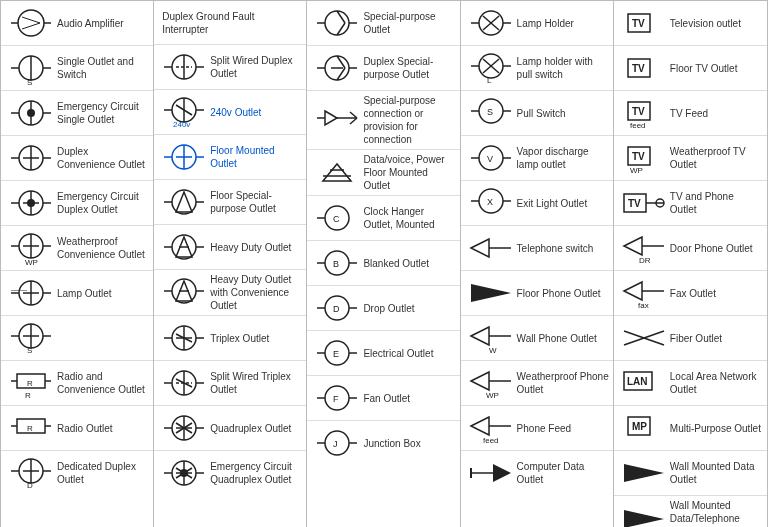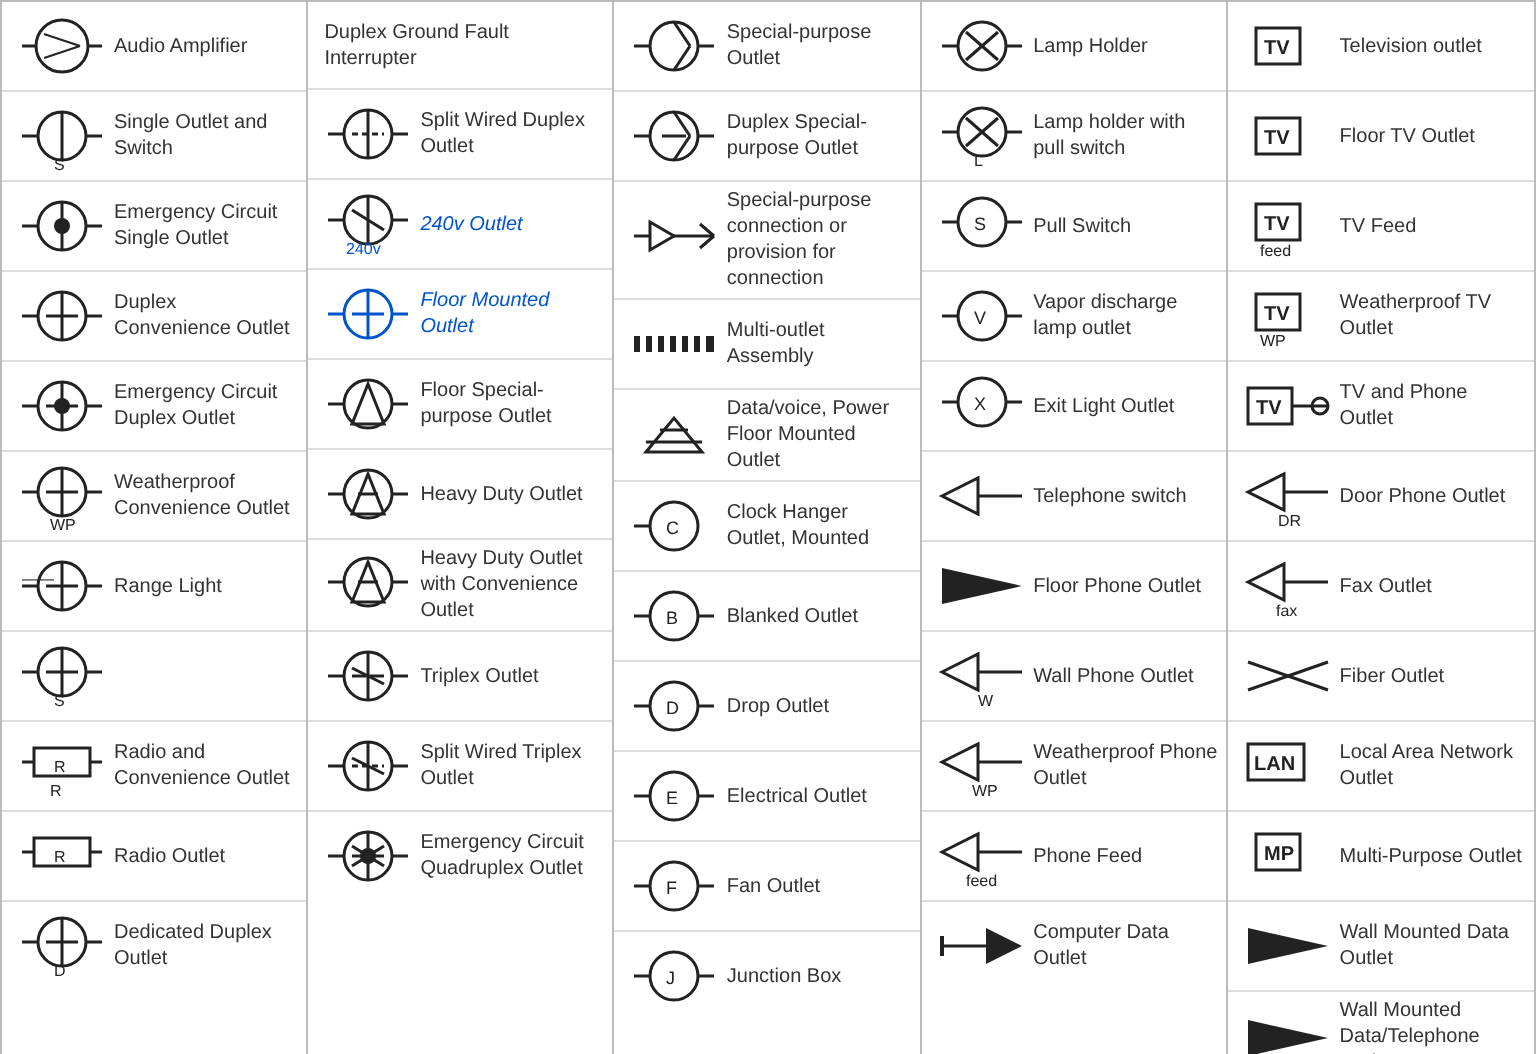"240v Outlet" .label-blue { font-style: italic -> none }
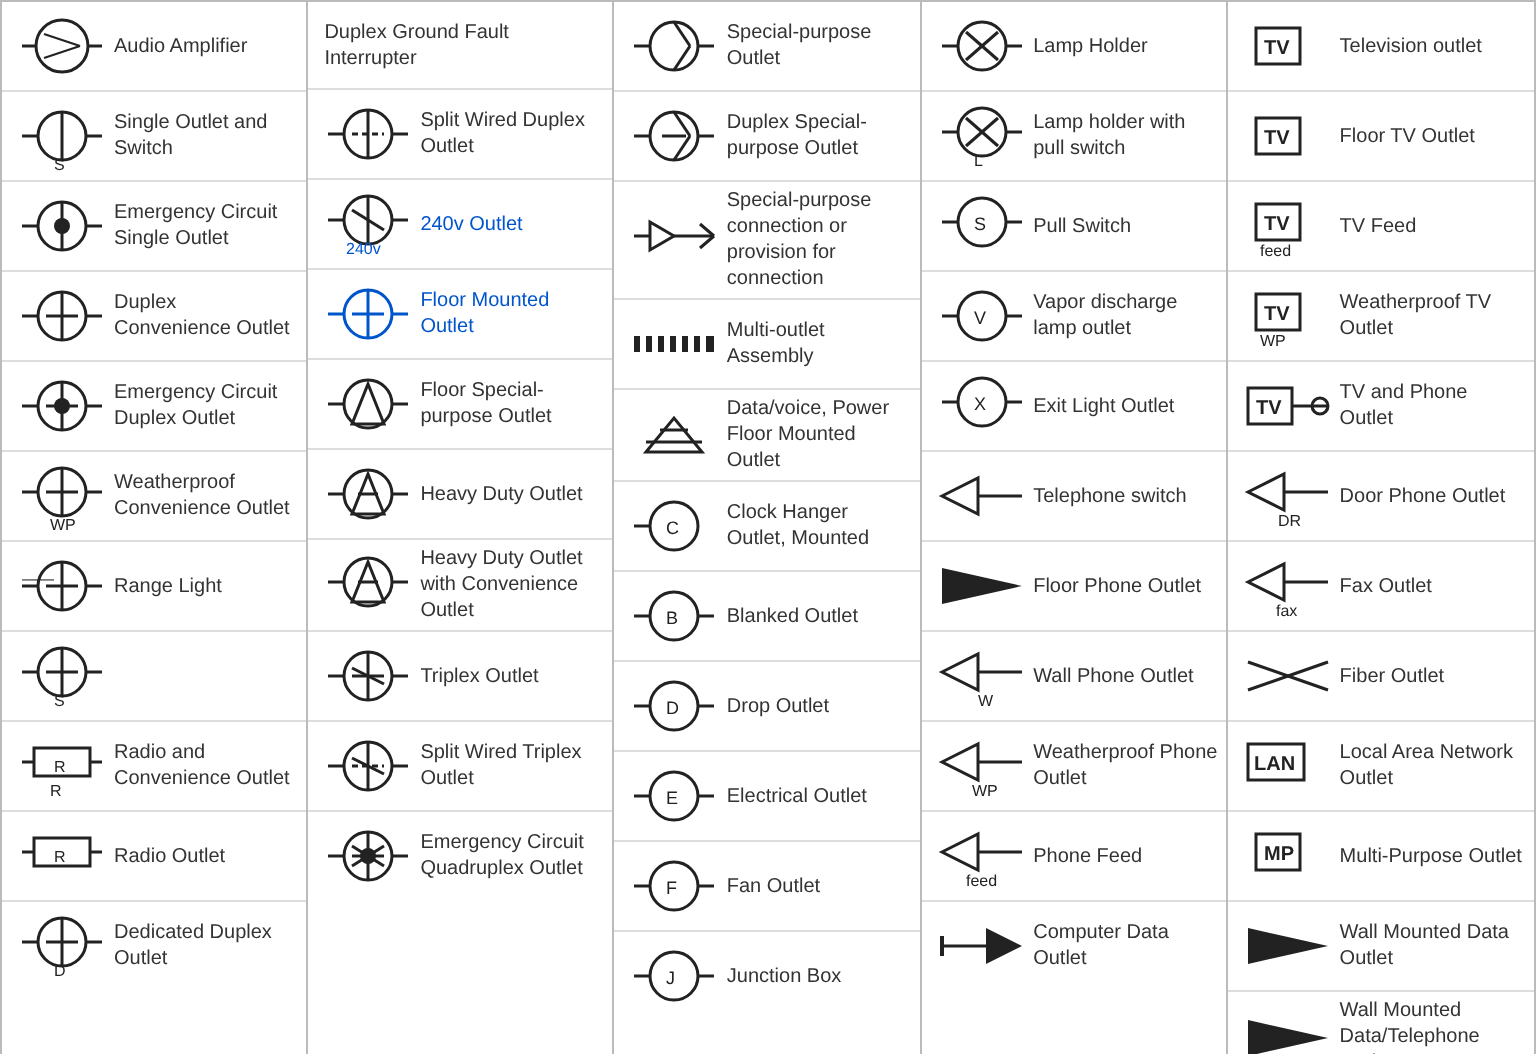"Multi-outlet Assembly" div.row { html: <div> <div> <svg> <rect></rect> <rect></rect> <rect></rect> <rect></rect> <rect></rect> <rect></rect> <rect></rect> </svg> </div> <div>Multi-outlet Assembly</div> </div> -> none }
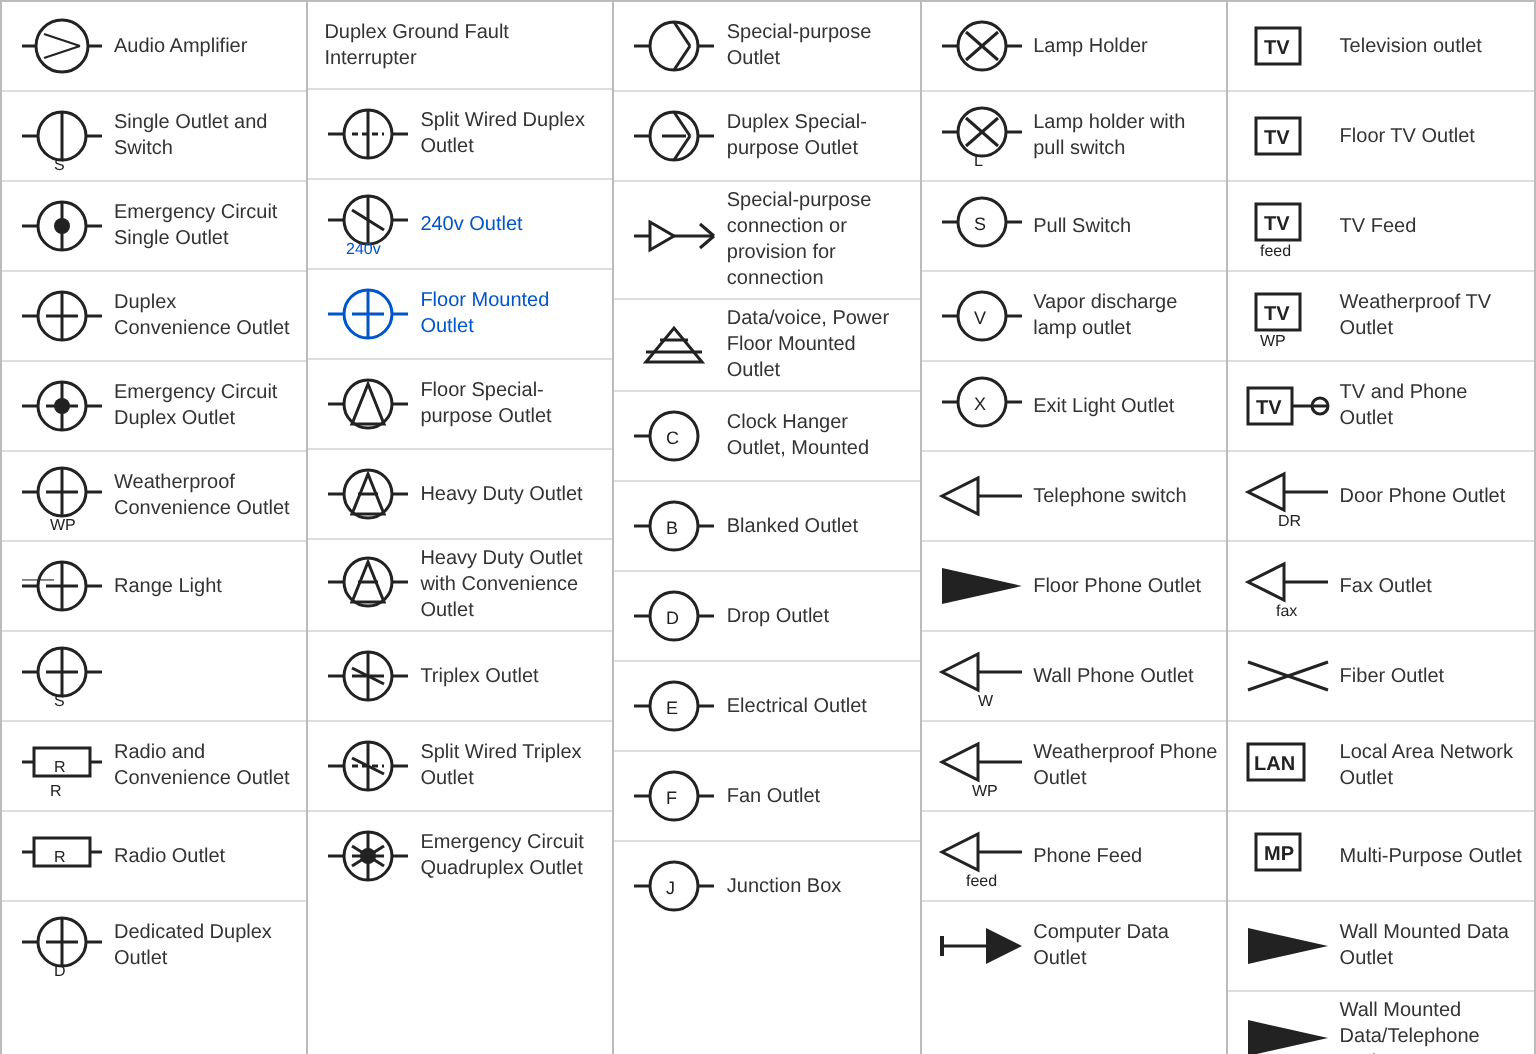"Range Light" div.label { text: Range Light -> Lamp Outlet }
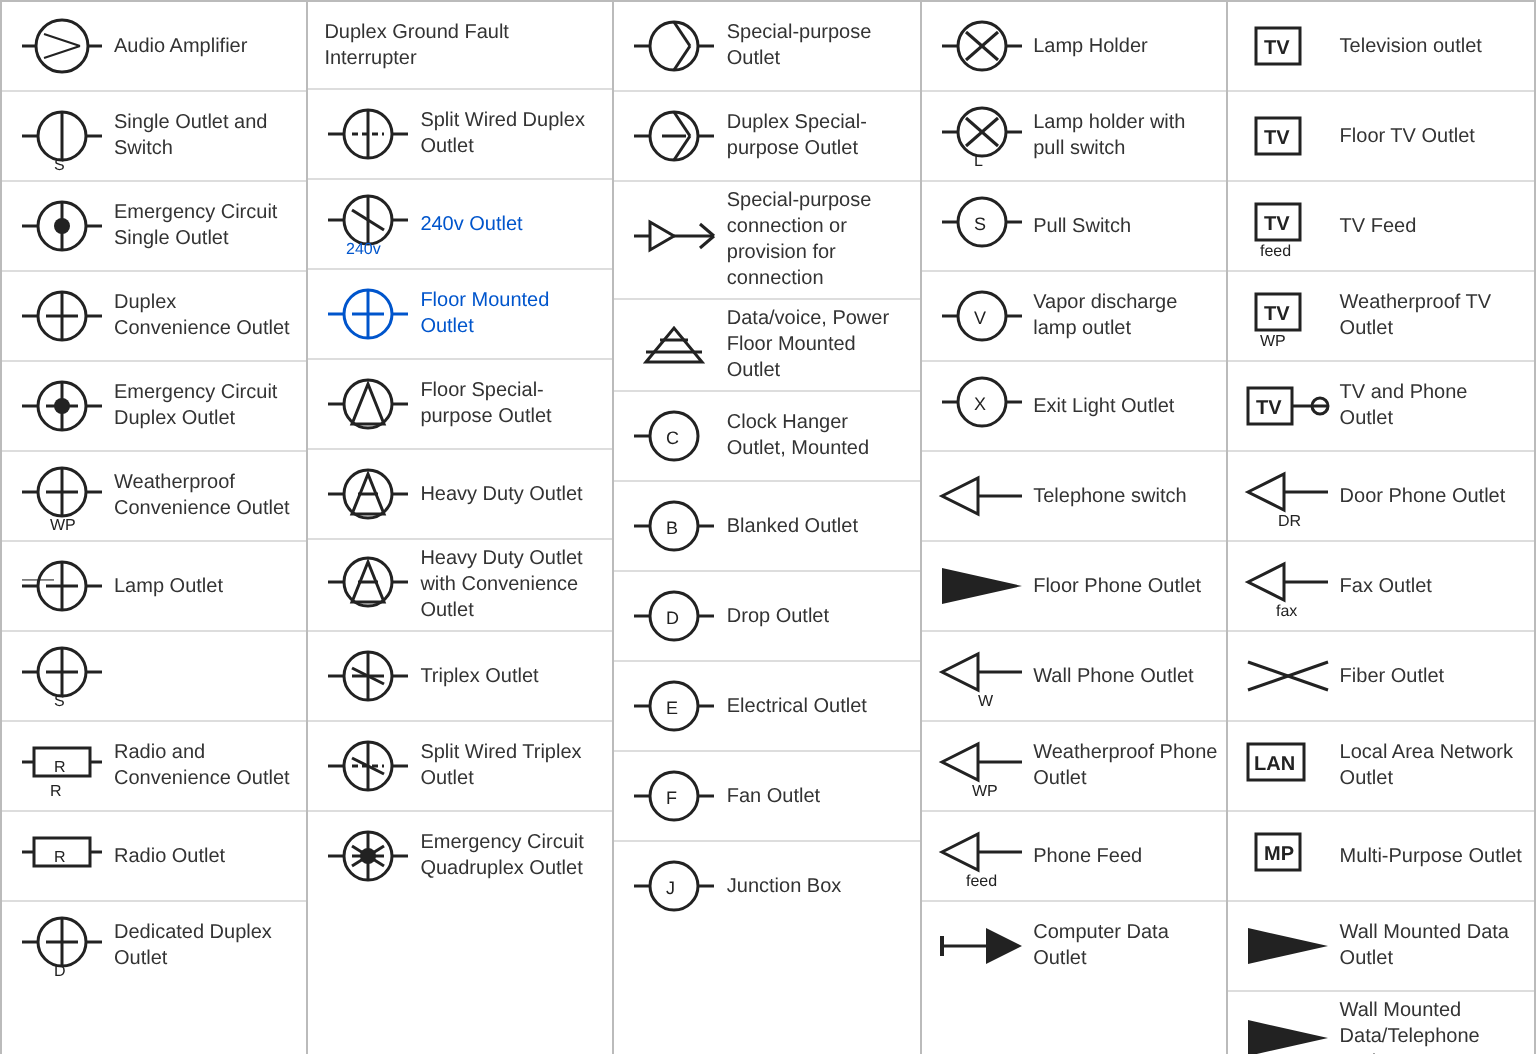"Quadruplex Outlet" div.row { html: none -> <div> <div> <svg> <circle></circle> <line></line> <line></line> <line></line> <line></line> <line></line> <line></line> </svg> </div> <div>Quadruplex Outlet</div> </div> }
